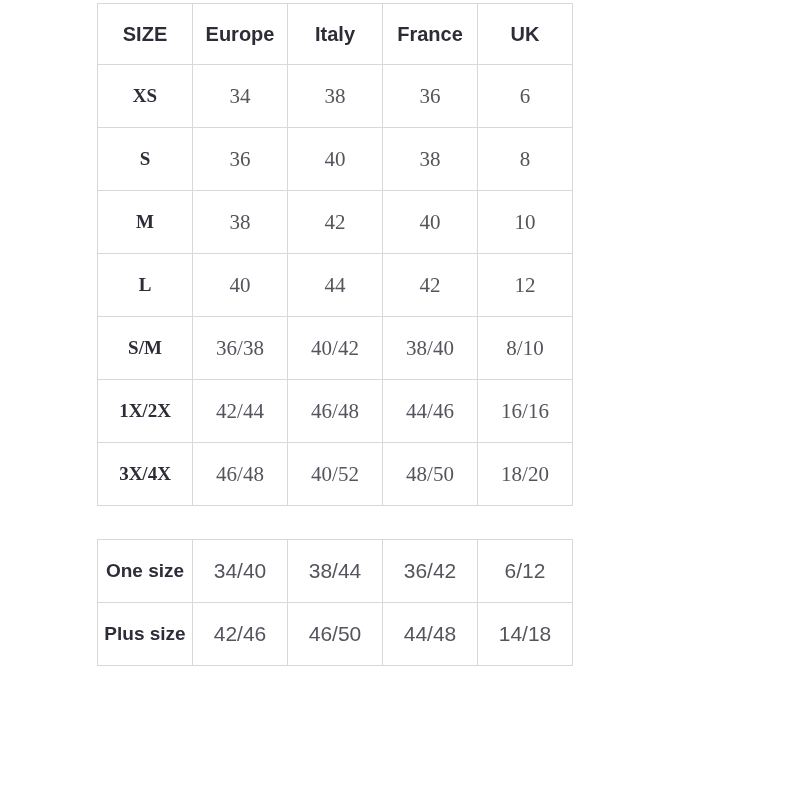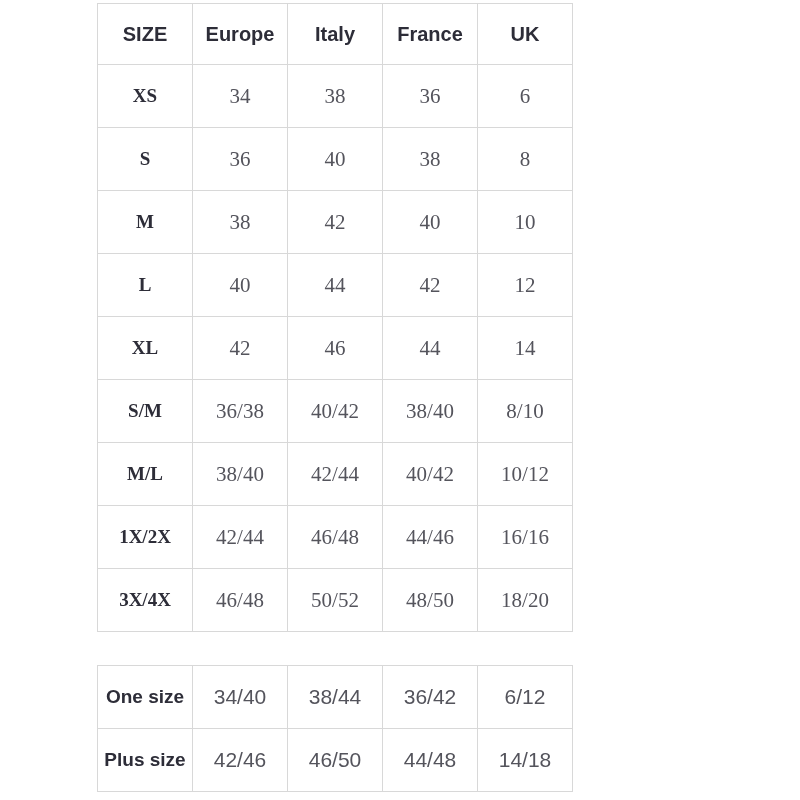"XL" tr { html: <tr> <td>XL</td> <td>42</td> <td>46</td> <td>44</td> <td>14</td> </tr> -> none }
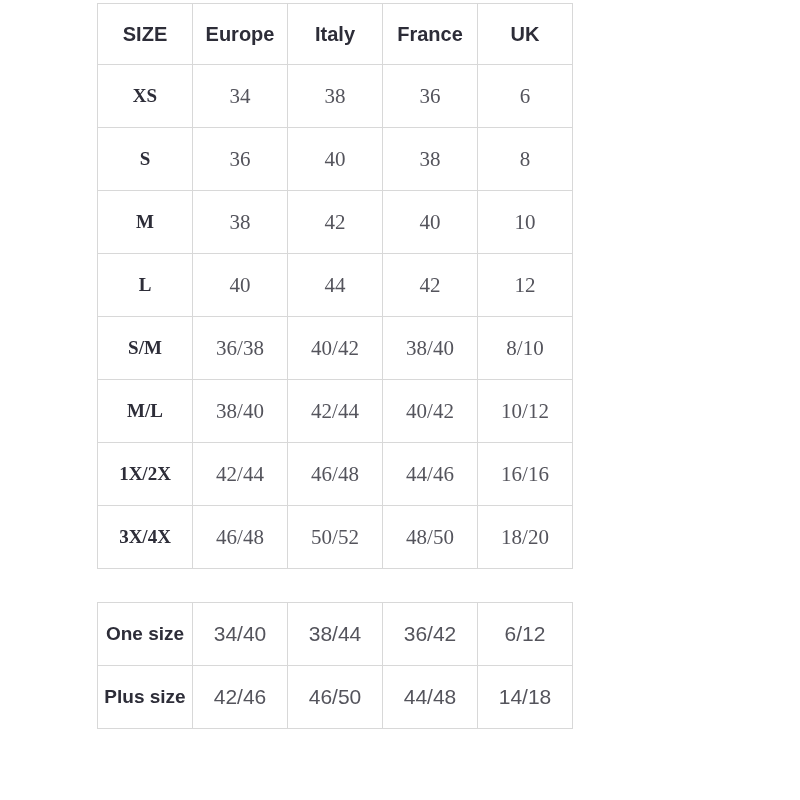"M/L" tr { html: <tr> <td>M/L</td> <td>38/40</td> <td>42/44</td> <td>40/42</td> <td>10/12</td> </tr> -> none }
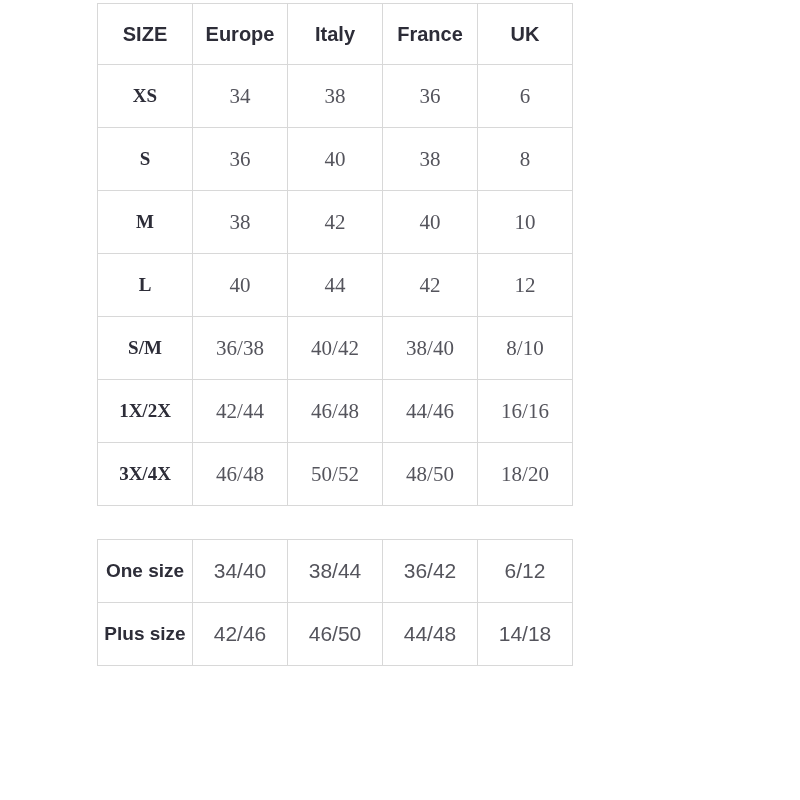"50/52" td { text: 50/52 -> 40/52 }
